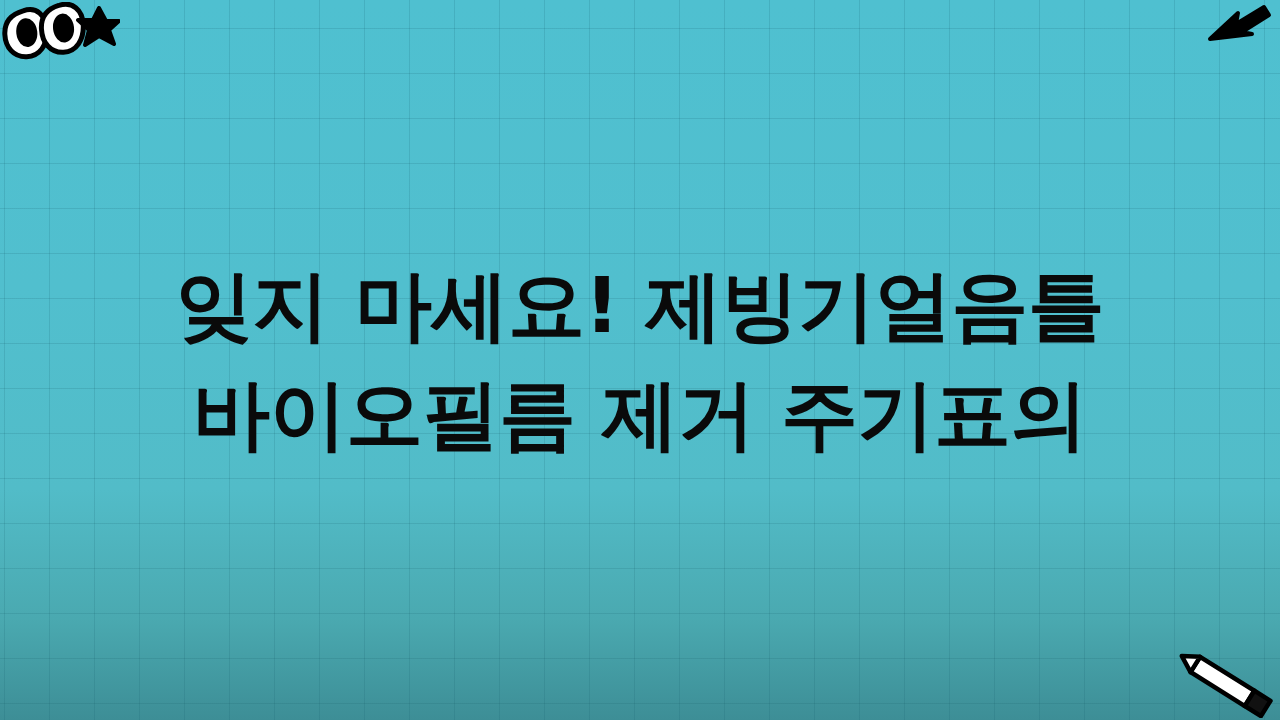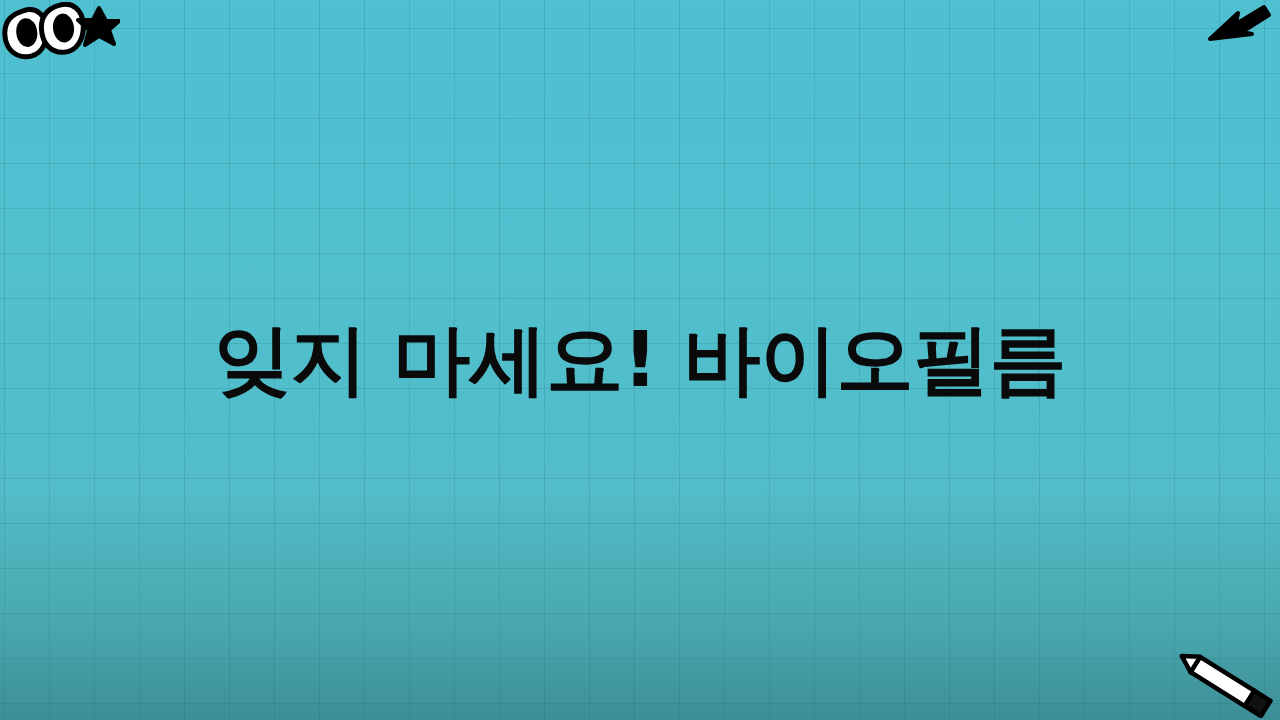"잊지 마세요! 바이오필름" div.headline-line { text: 바이오필름 -> 제빙기얼음틀 }
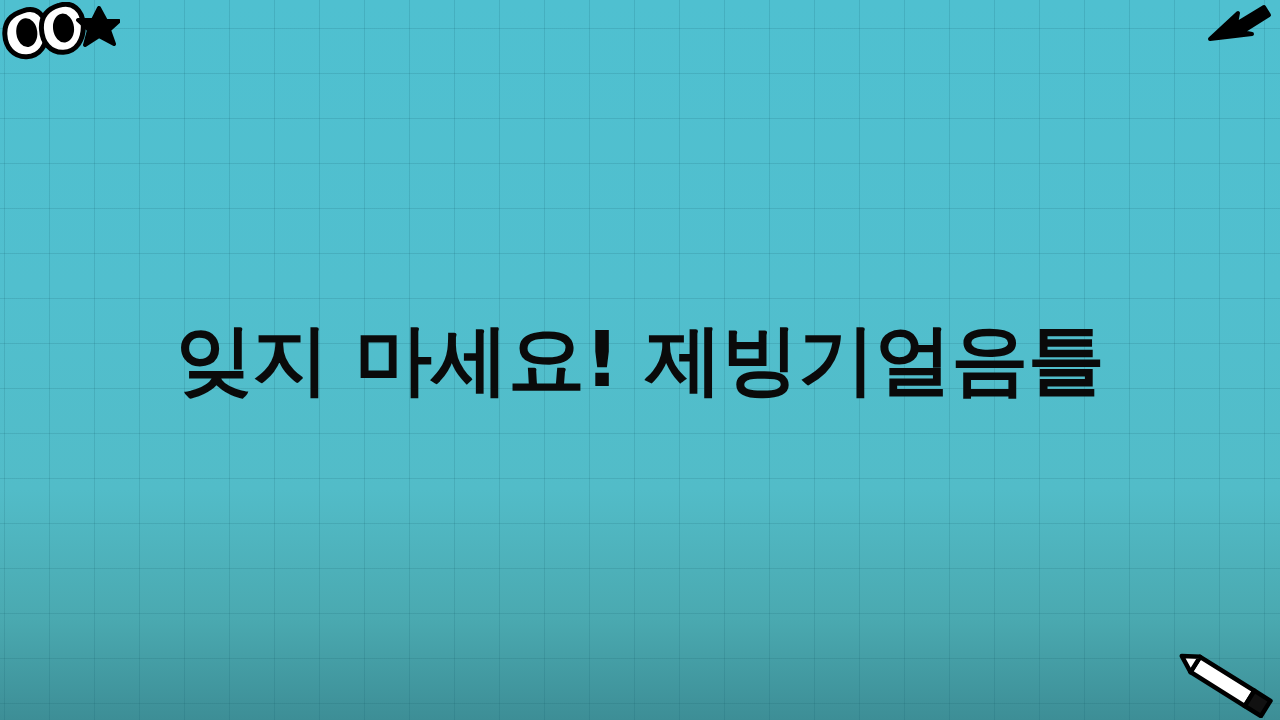"바이오필름 제거 주기표의" div.headline-line { html: none -> <div>바이오필름 제거 주기표의</div> }
